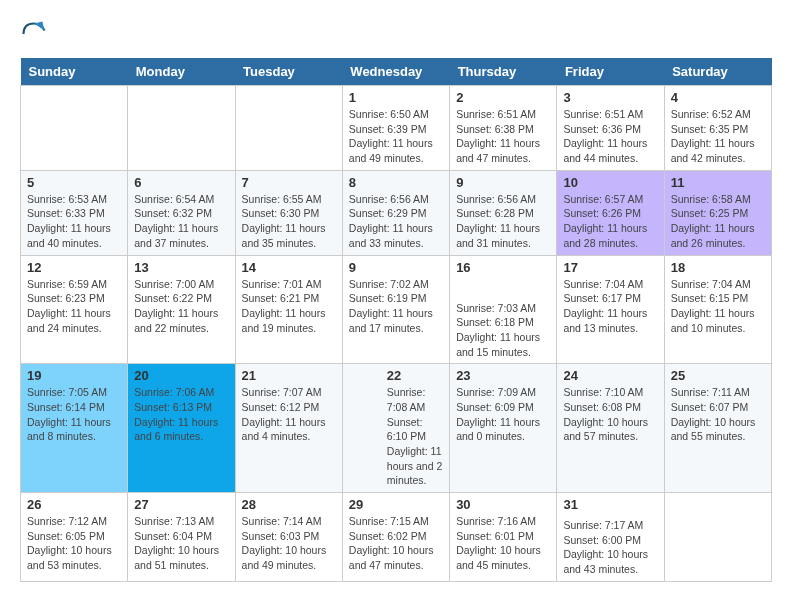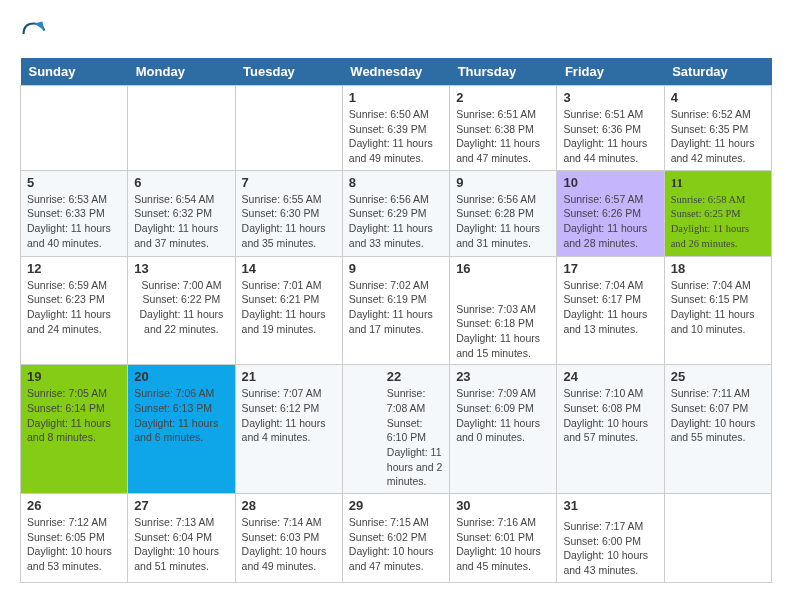"11" td { background: #84cc16 -> #c4b5fd; font-family: Liberation Serif, serif -> none }
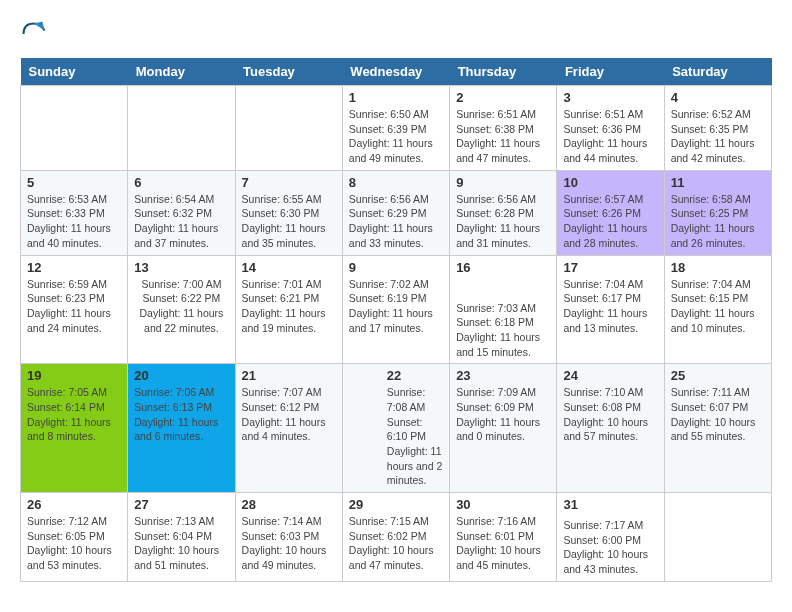"Sunrise: 7:00 AM" div.day-info { text-align: center -> none }
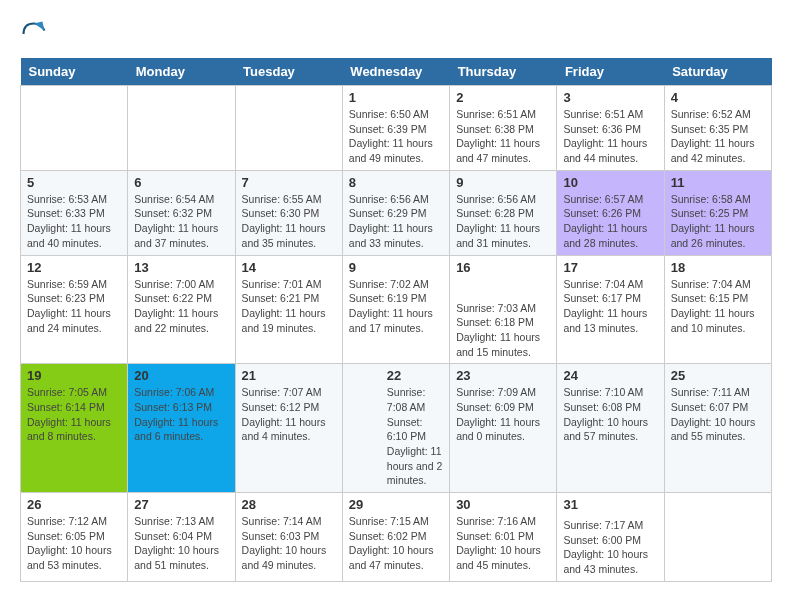"19" td { background: #84cc16 -> #7dd3fc }
